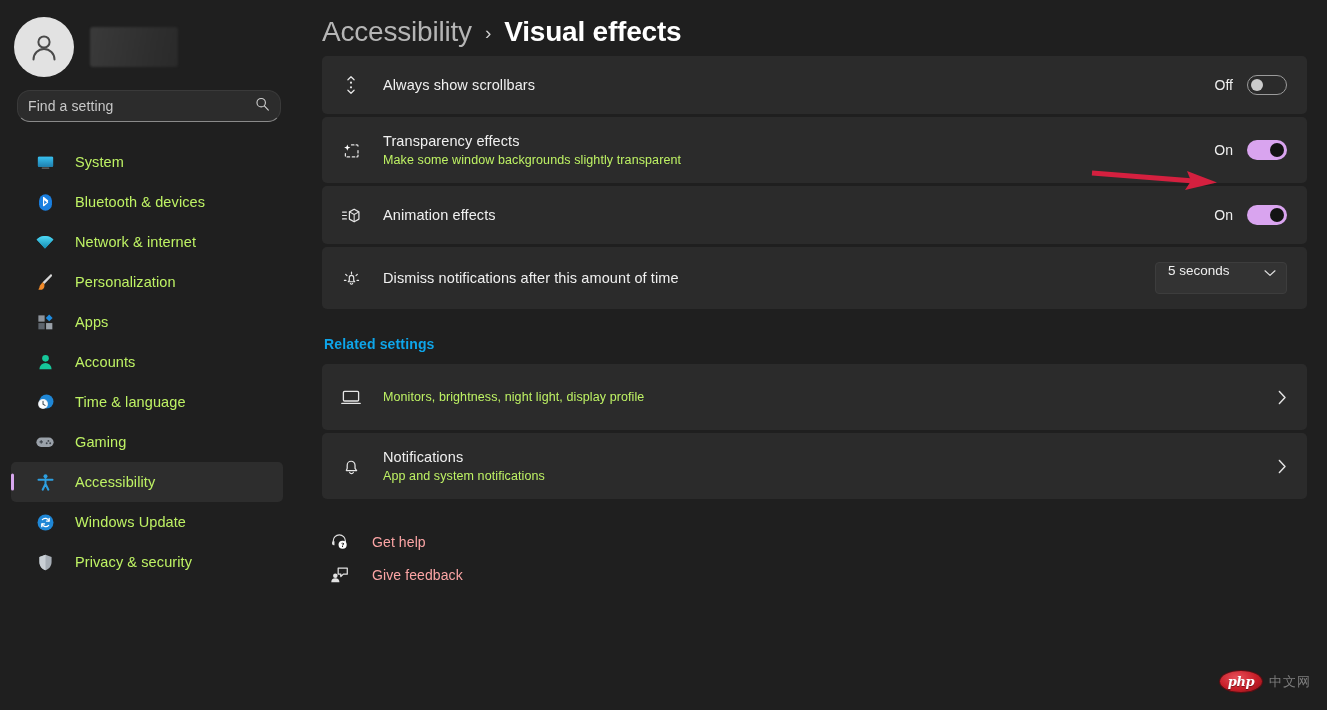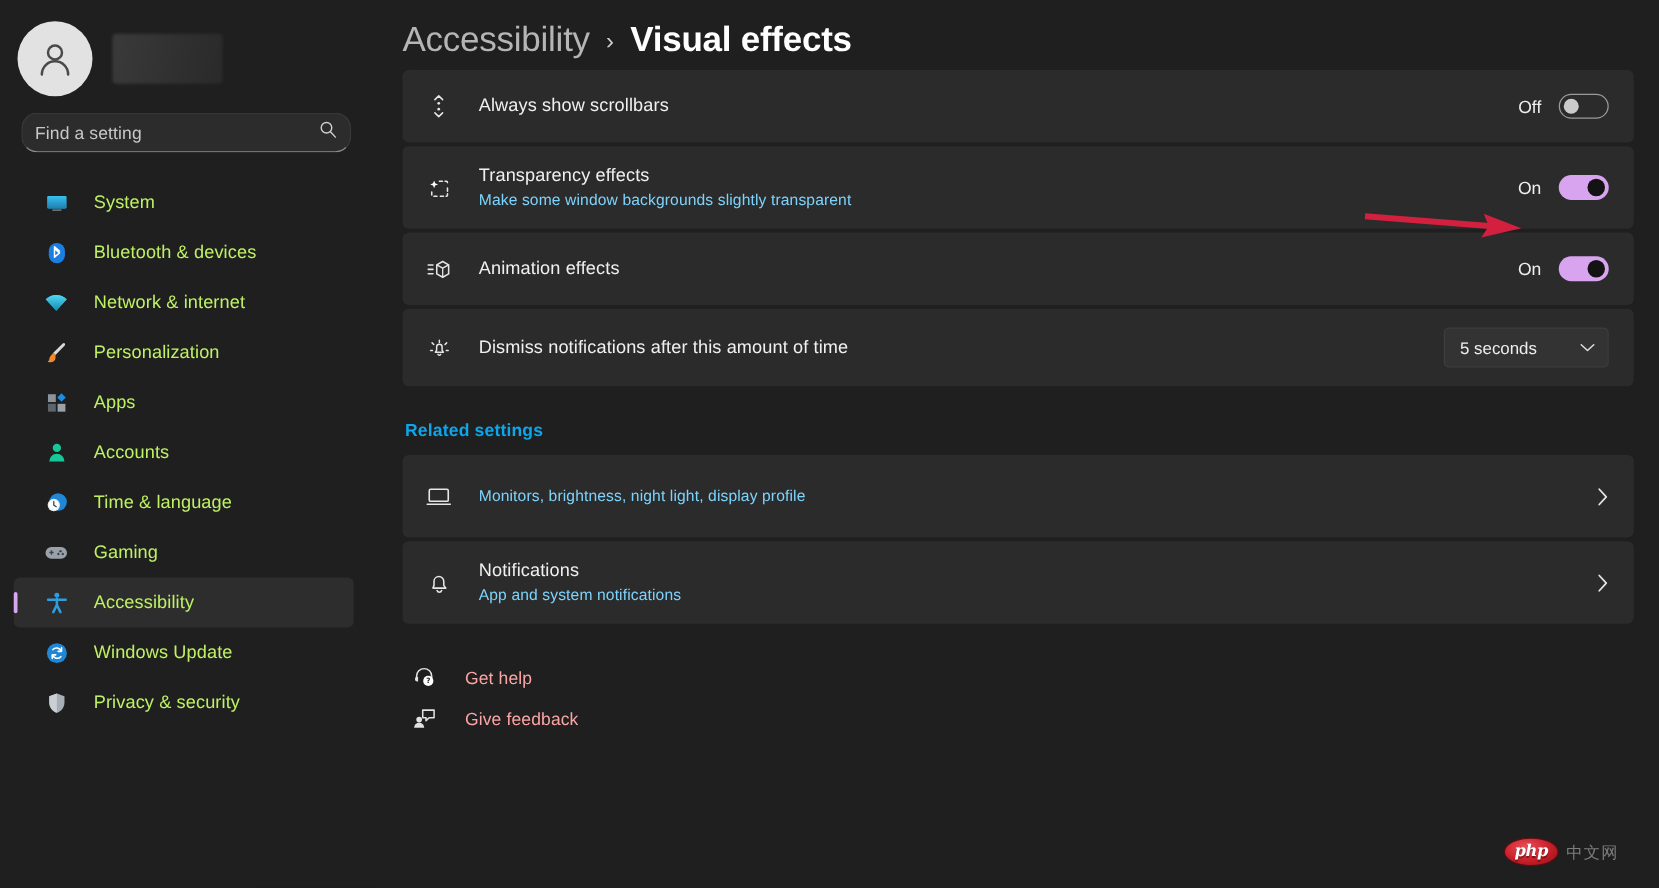"Make some window backgrounds slightly" .card-sub { color: #7dd3fc -> #bef264 }
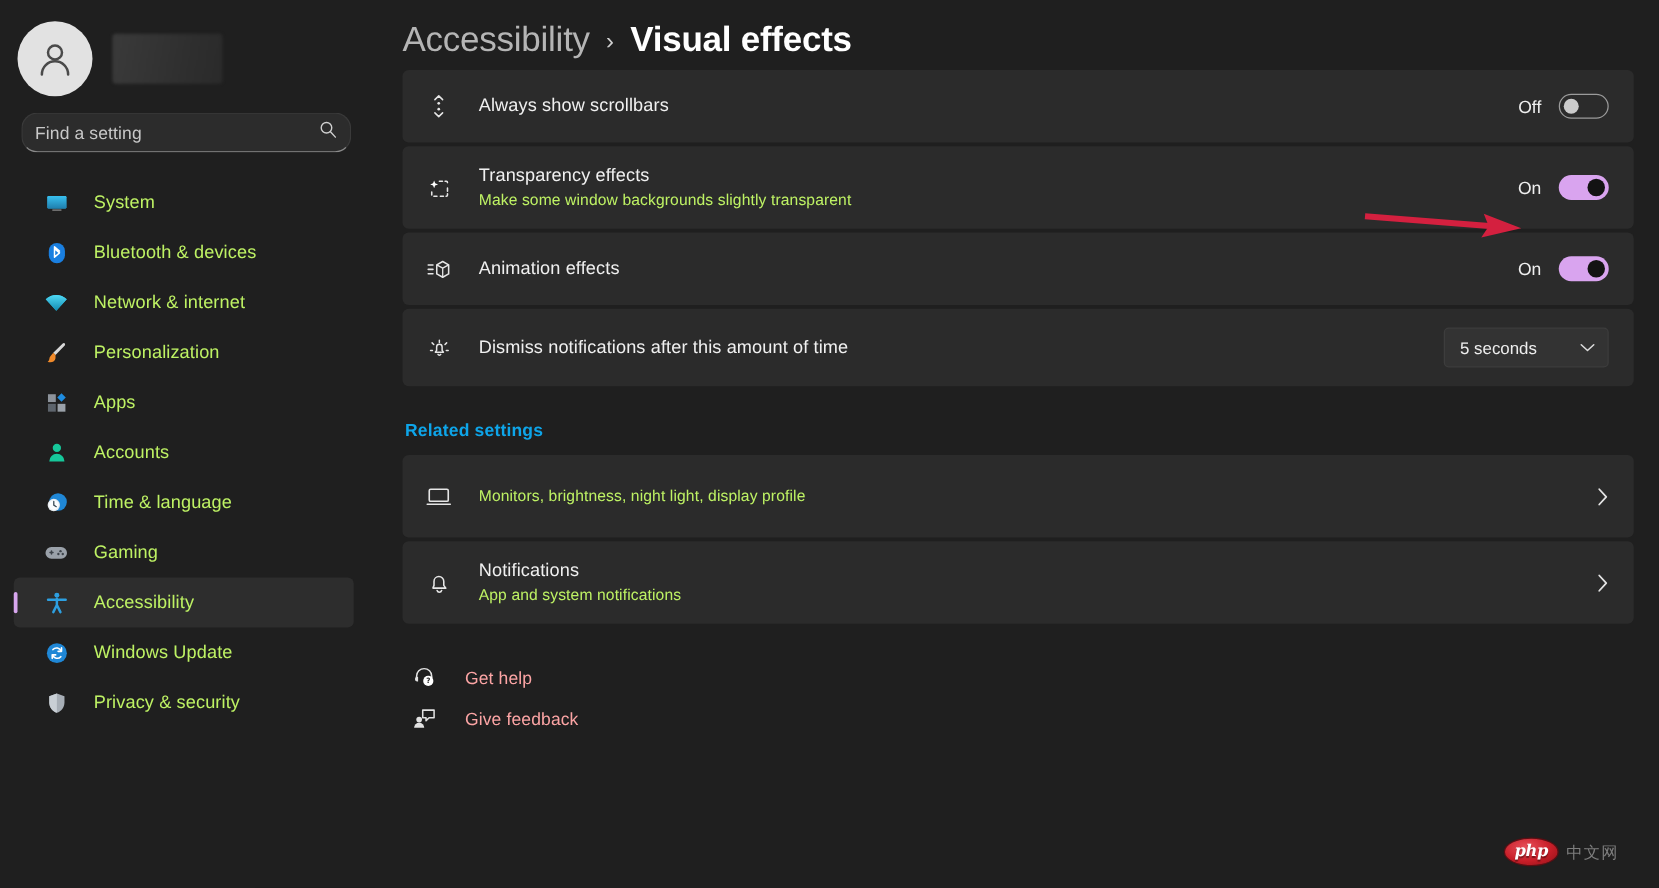"5 seconds" .dropdown { align-items: center -> flex-start }
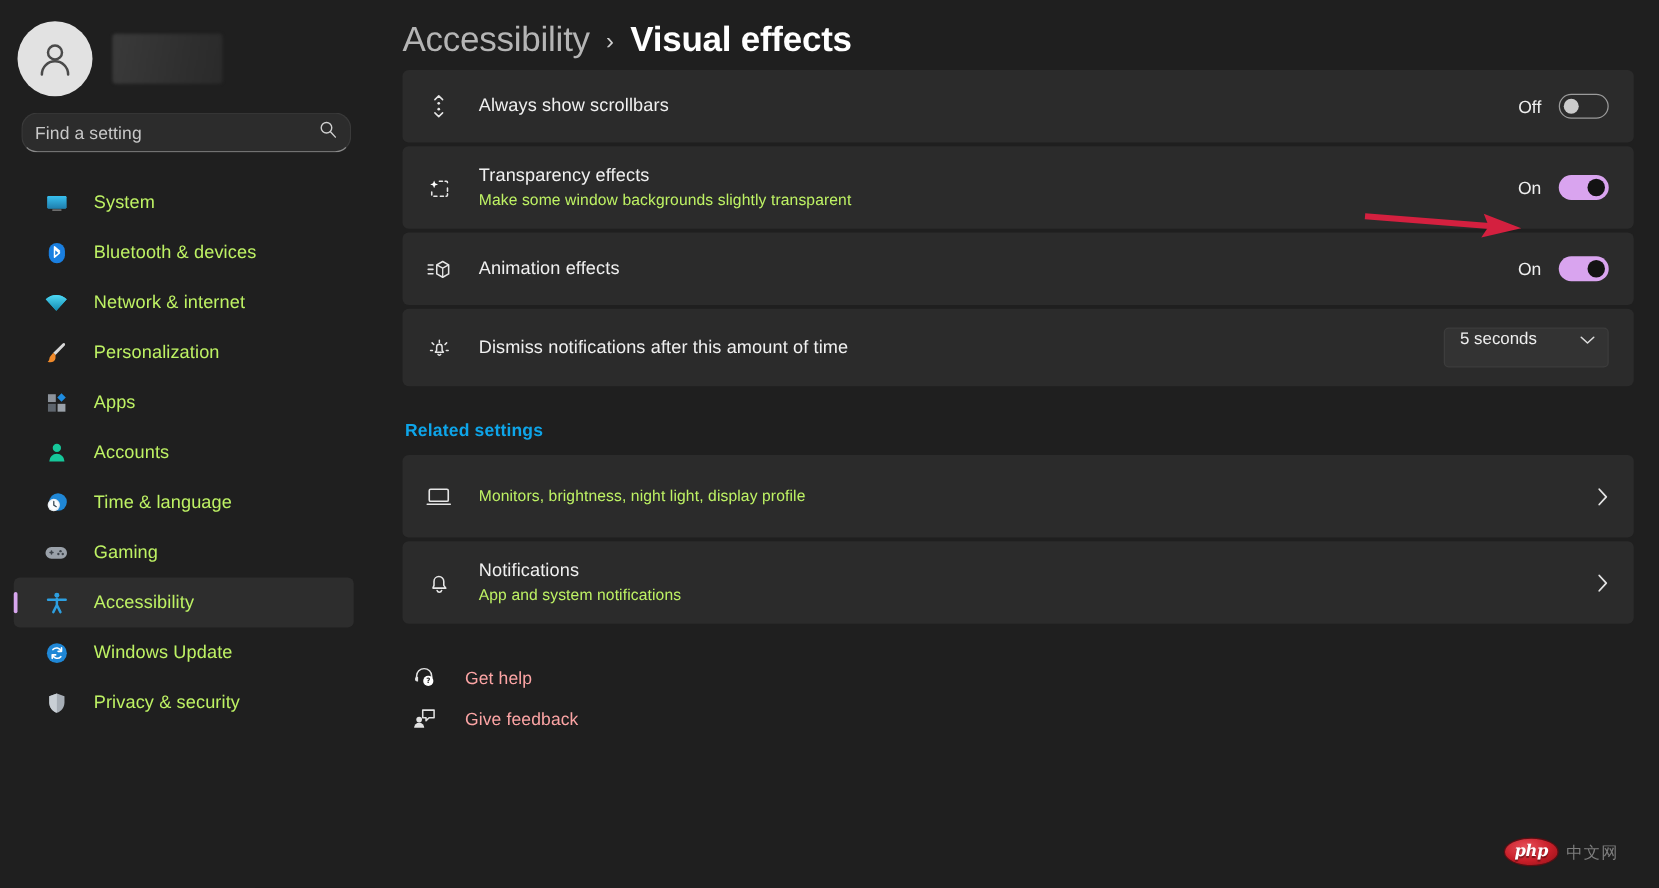"php" .watermark { right: 32px -> 16px }
